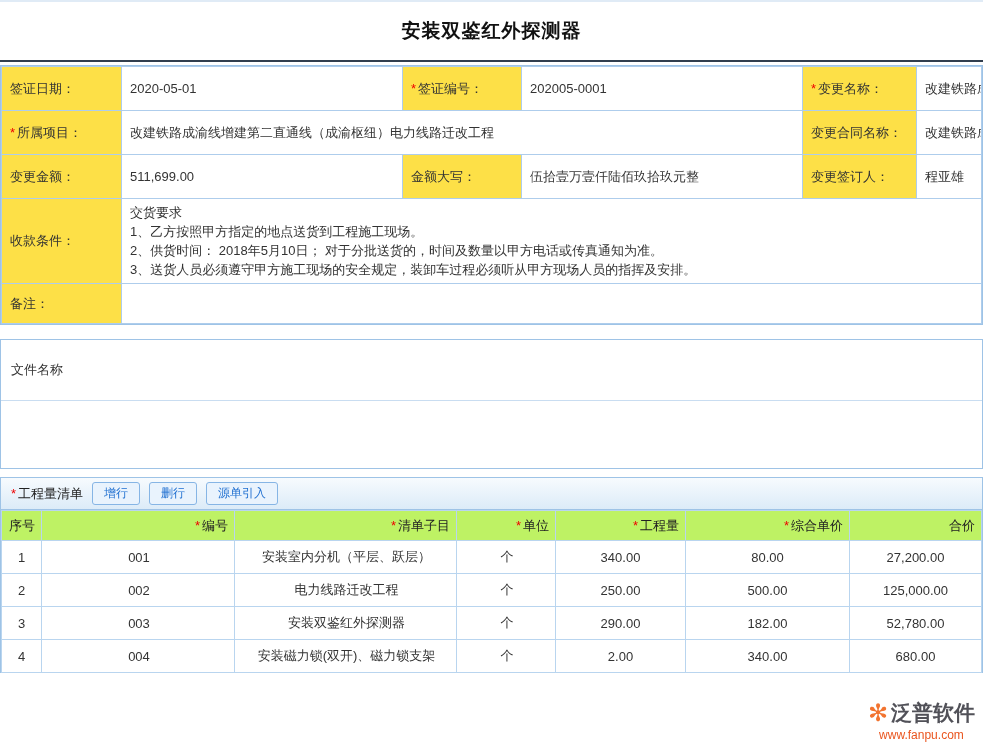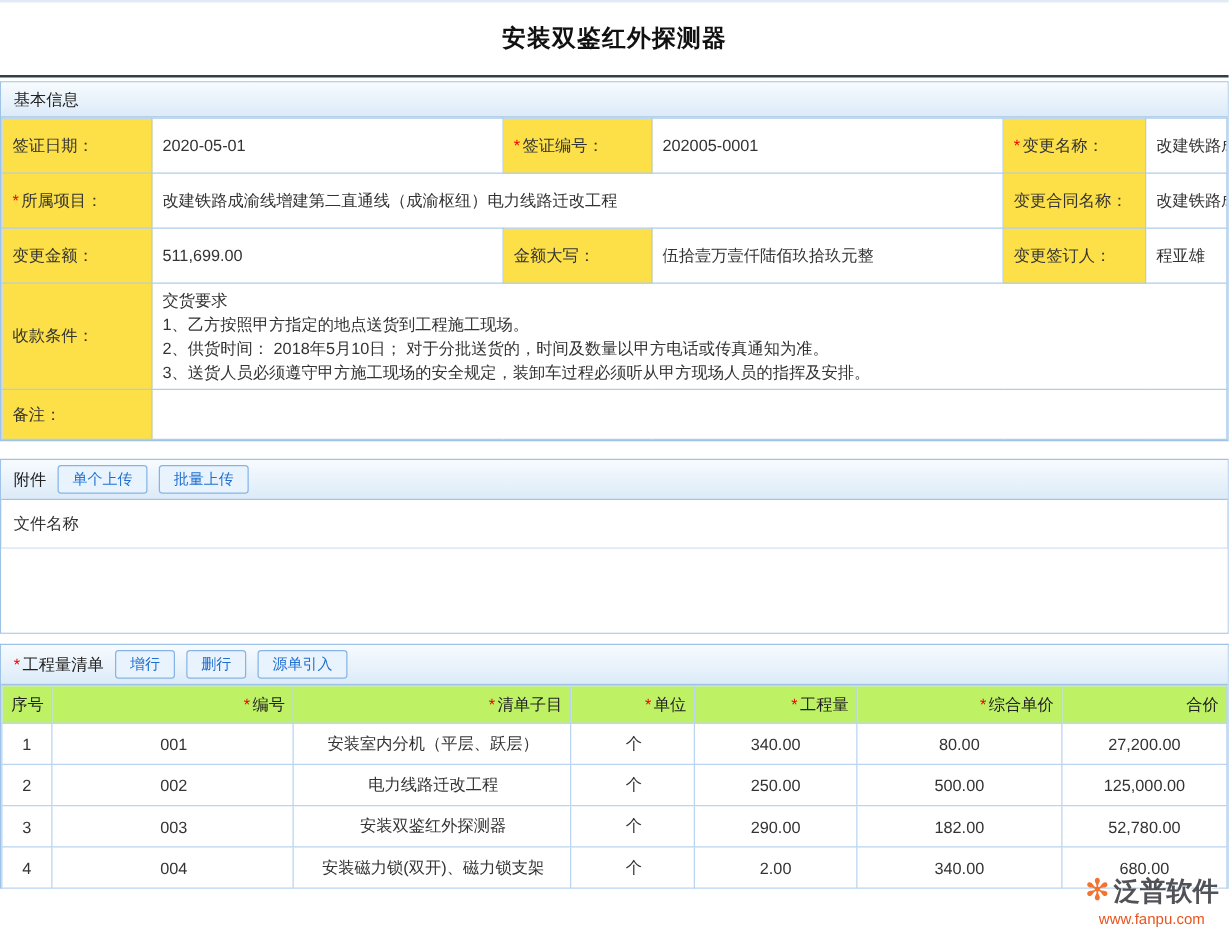"基本信息" div.sec-head { html: <div>基本信息</div> -> none }
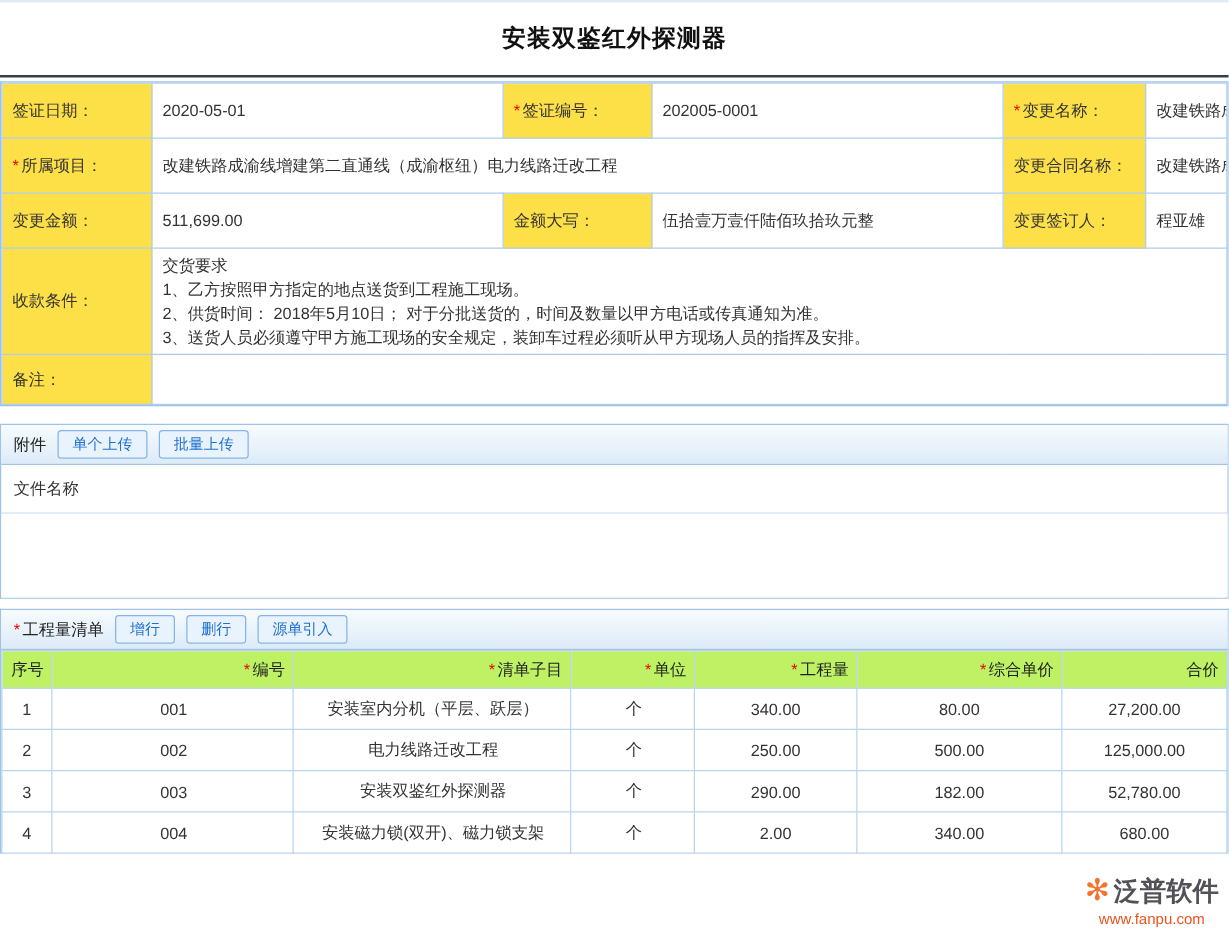"附件" div.bar-head { html: <div> <span>附件</span> <span>单个上传</span> <span>批量上传</span> </div> -> none }
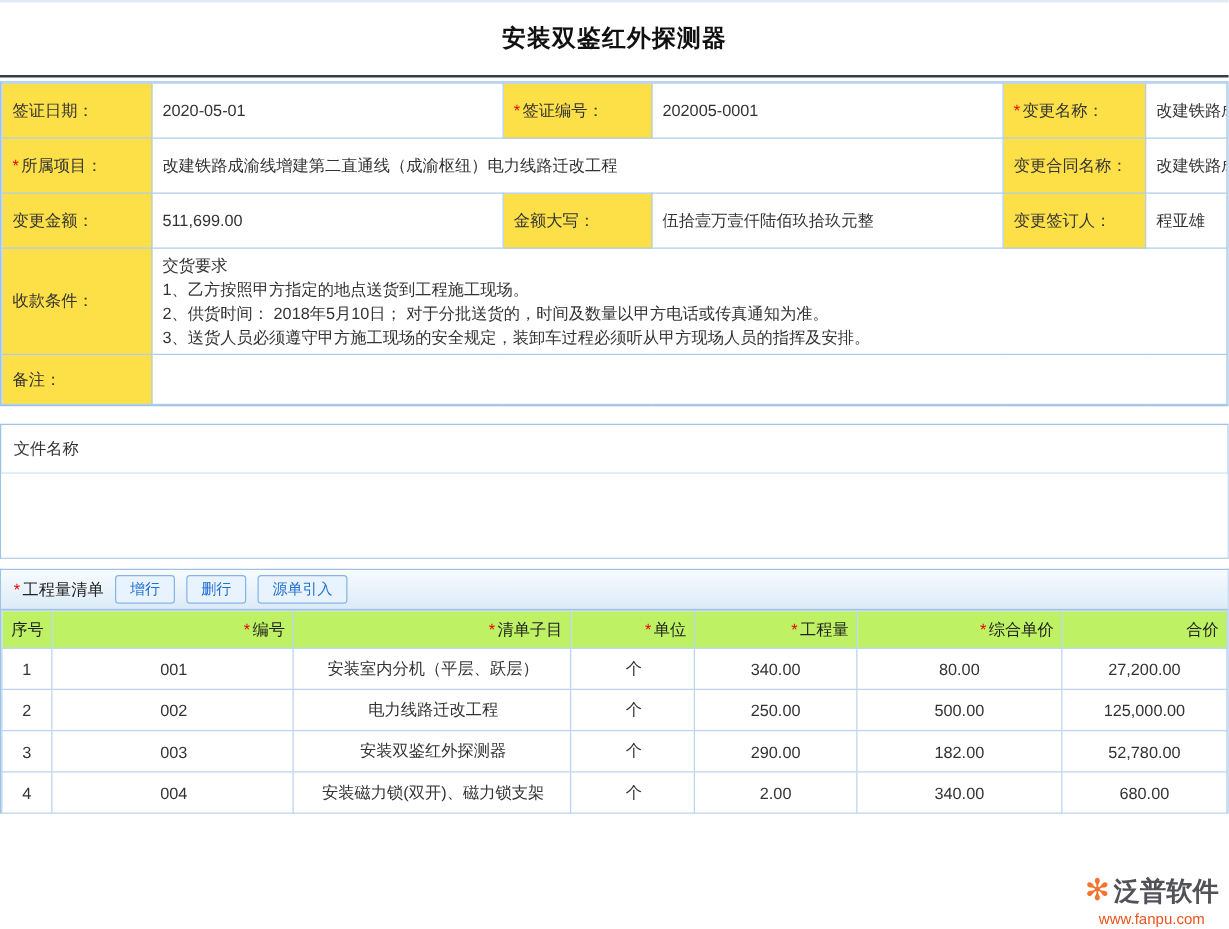"文件名称" .file-name-row { padding: 10px 10px -> 21px 10px }
